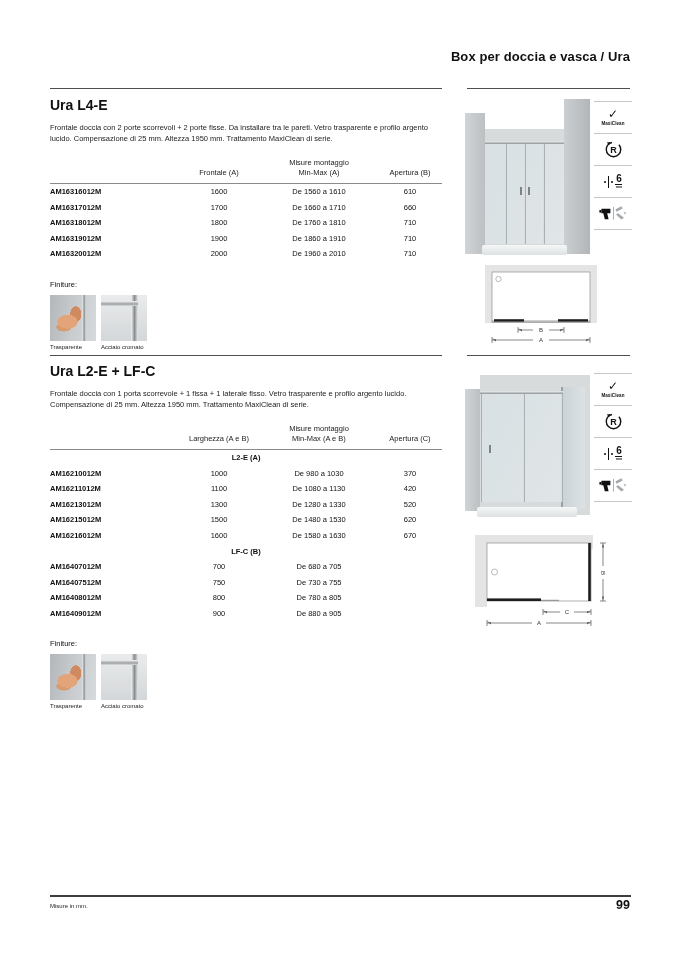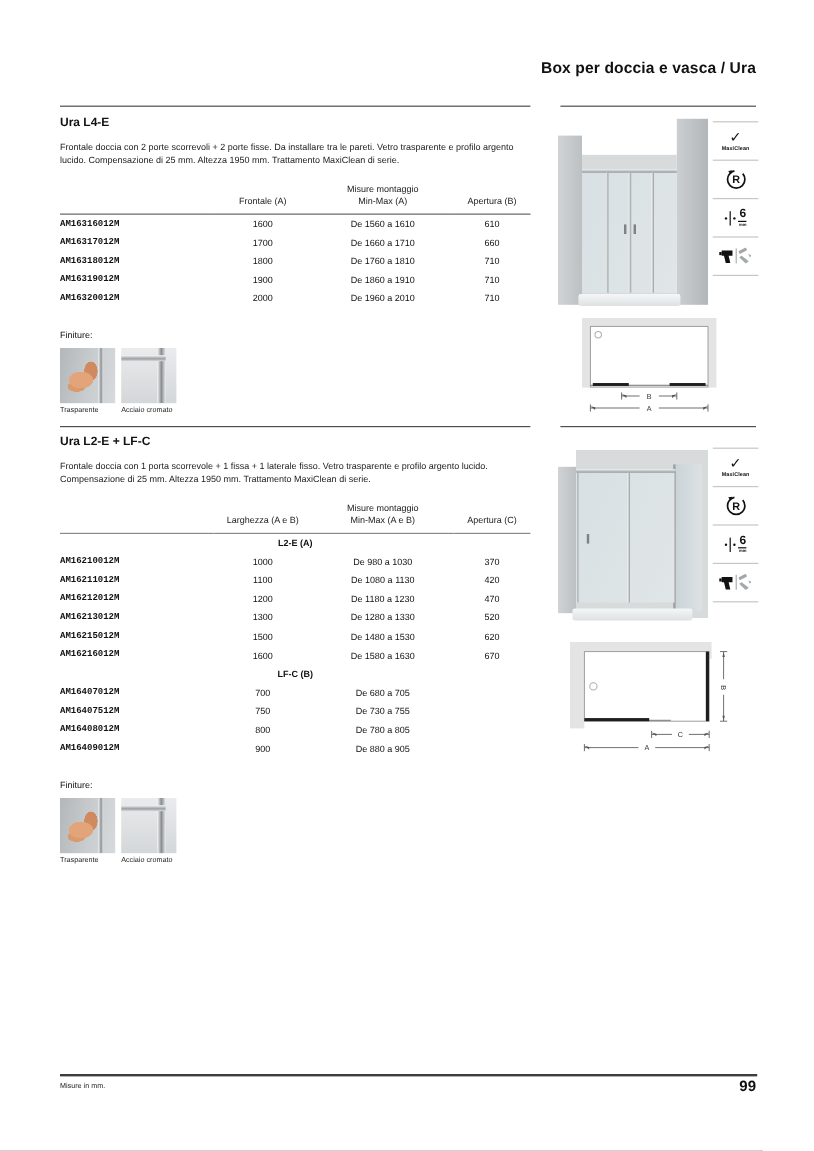"Ura L4-E" .sec-title { font-size: 10px -> 14px }
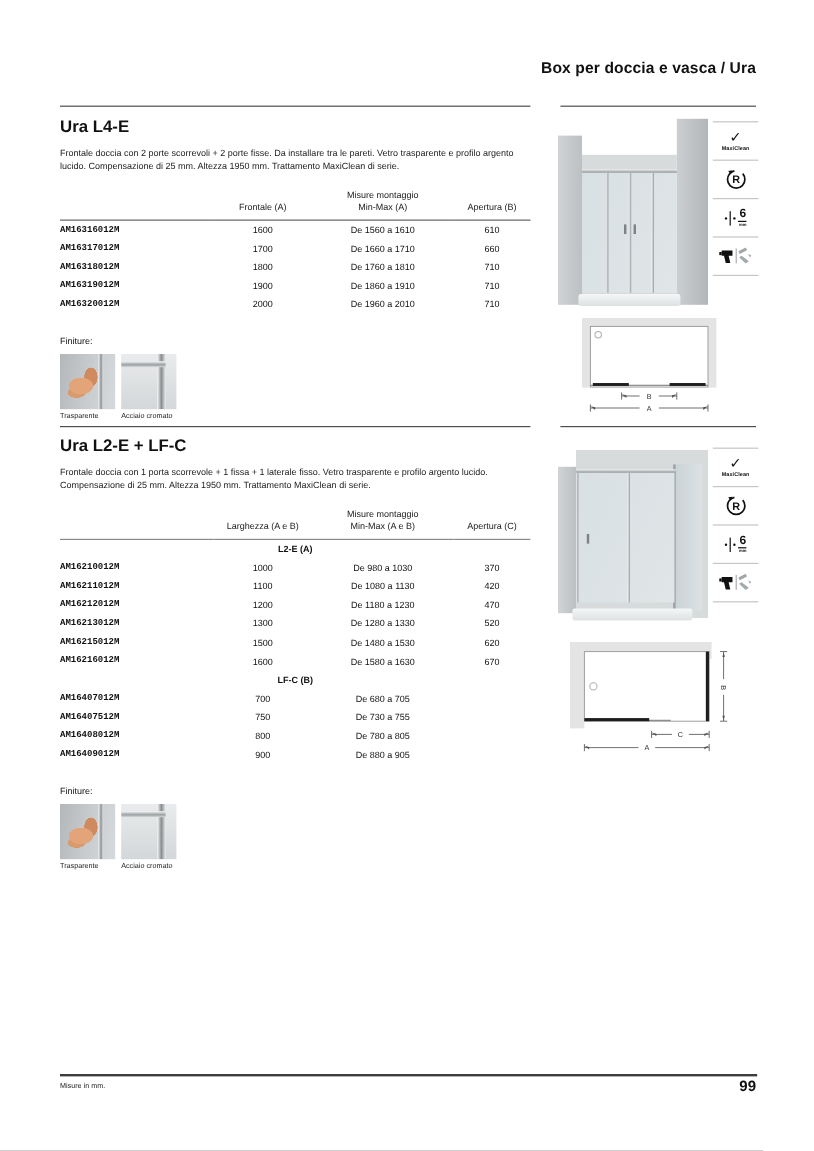"AM16316012M" table.spec tbody td.cell-code { font-family: Liberation Mono, monospace -> none }
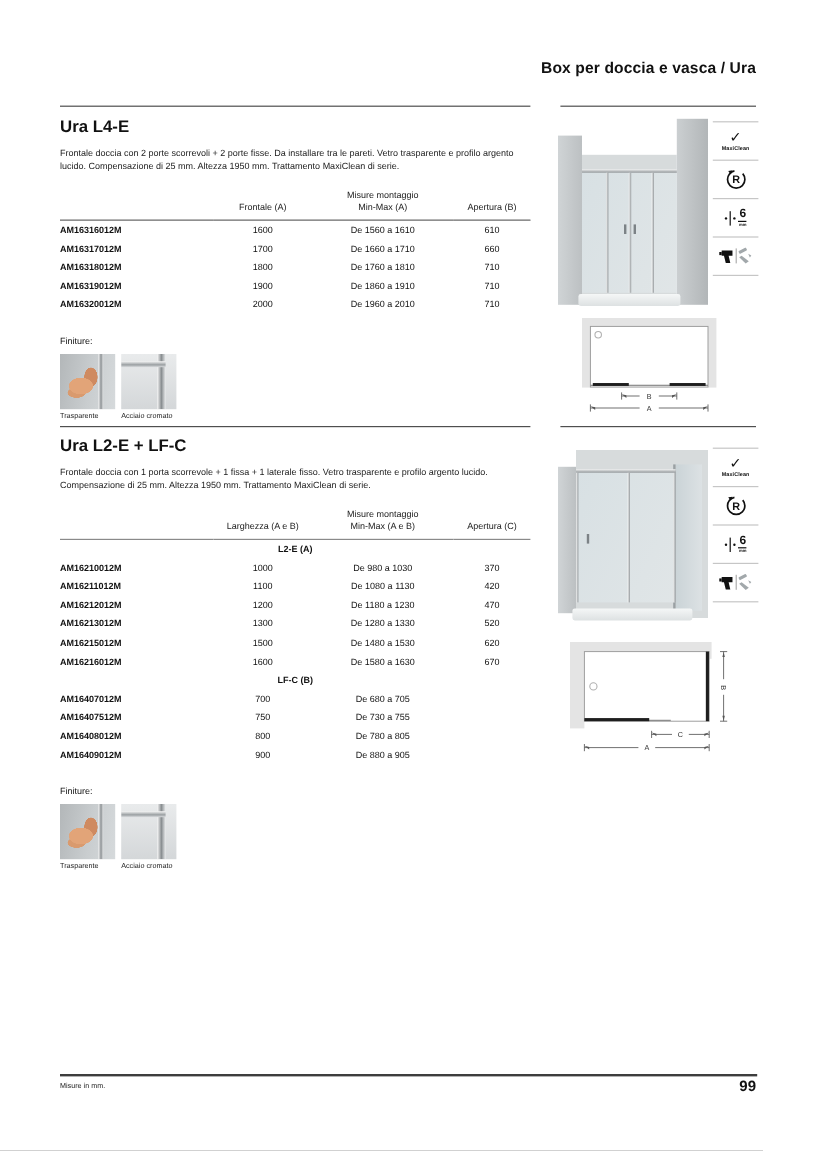"AM16212012M" tr { html: <tr> <td>AM16212012M</td> <td>1200</td> <td>De 1180 a 1230</td> <td>470</td> </tr> -> none }
